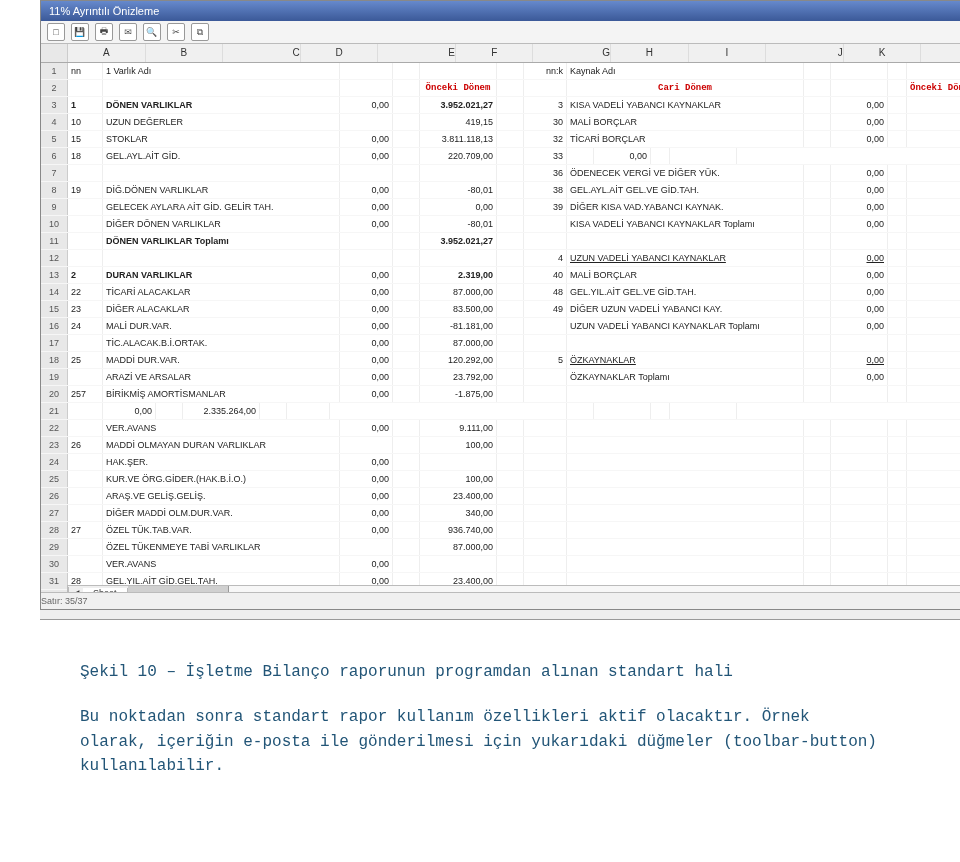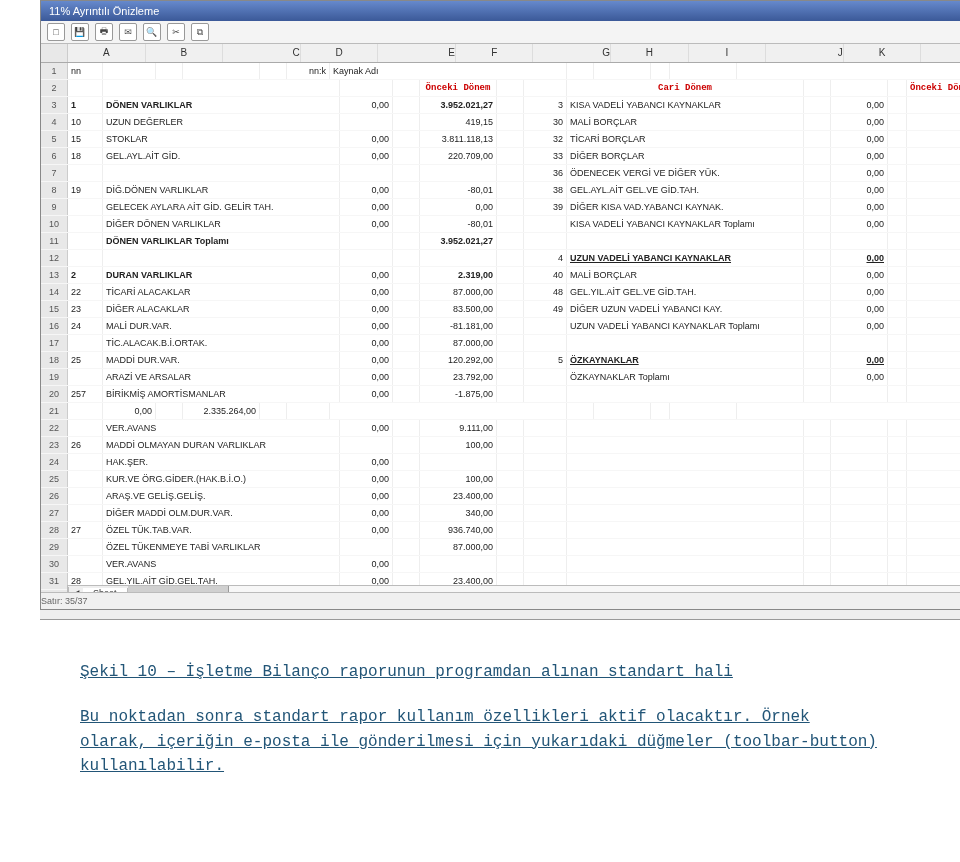"1 Varlık Adı" div.cell { html: none -> <div>1 Varlık Adı</div> }
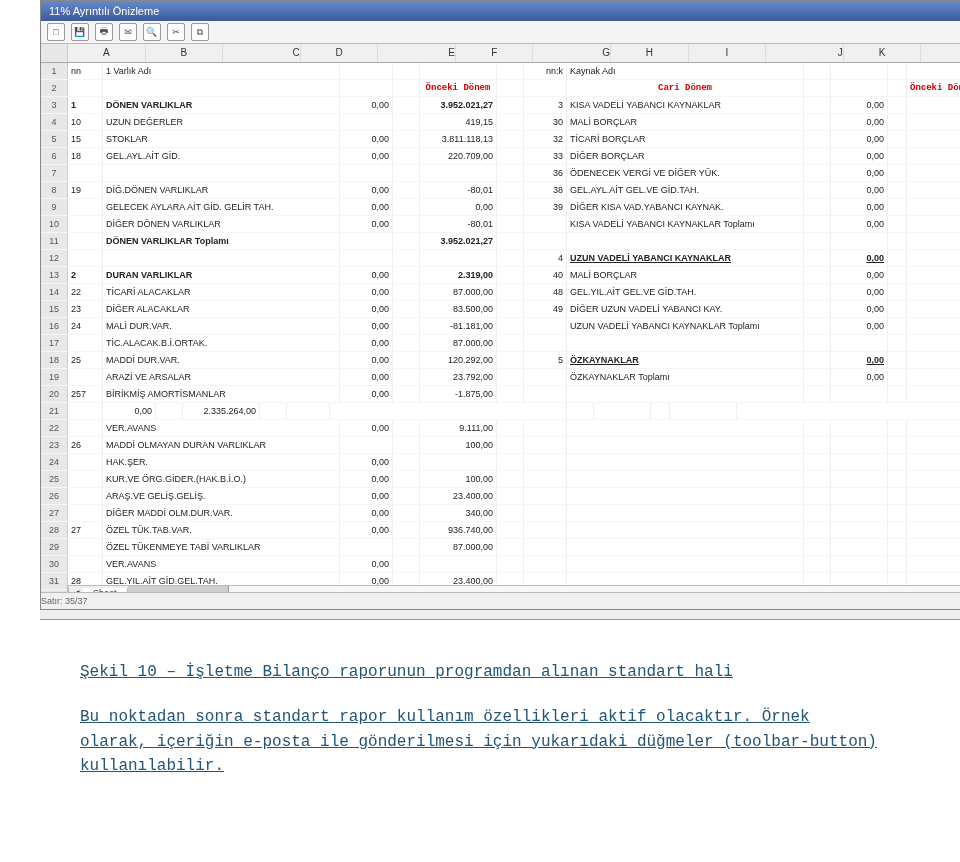"DİĞER BORÇLAR" div.cell { html: <div>DİĞER BORÇLAR</div> -> none }
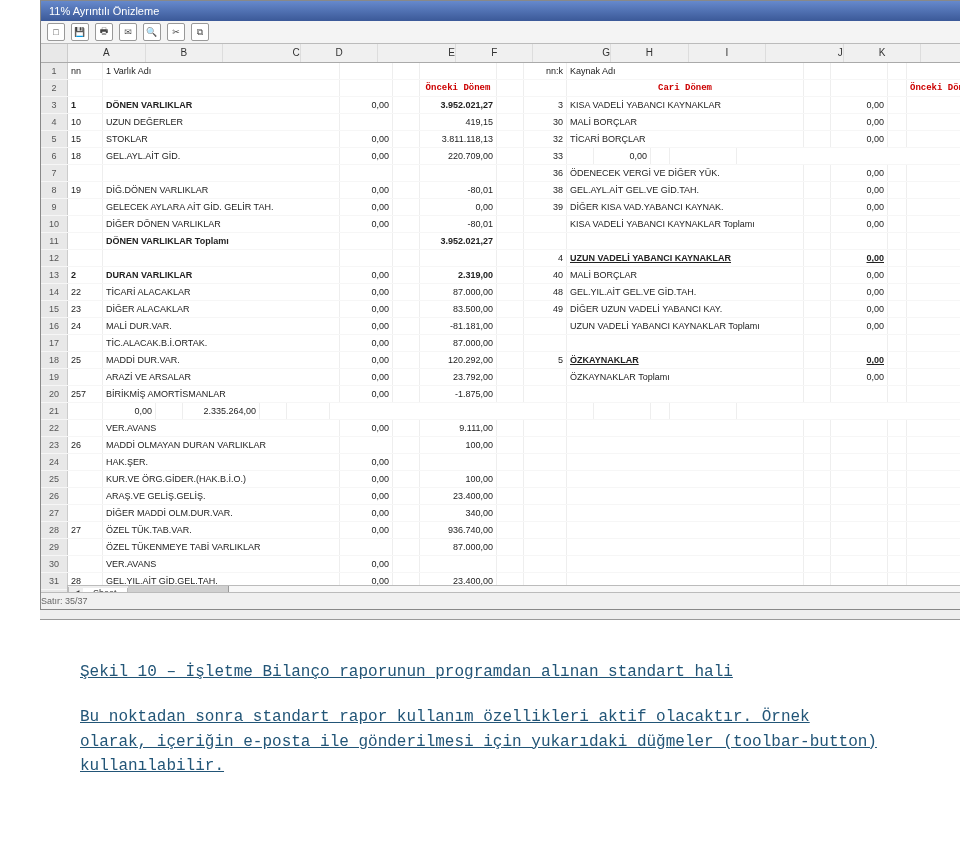"UZUN VADELİ YABANCI KAYNAKLAR" .bold-u { font-weight: bold -> normal }
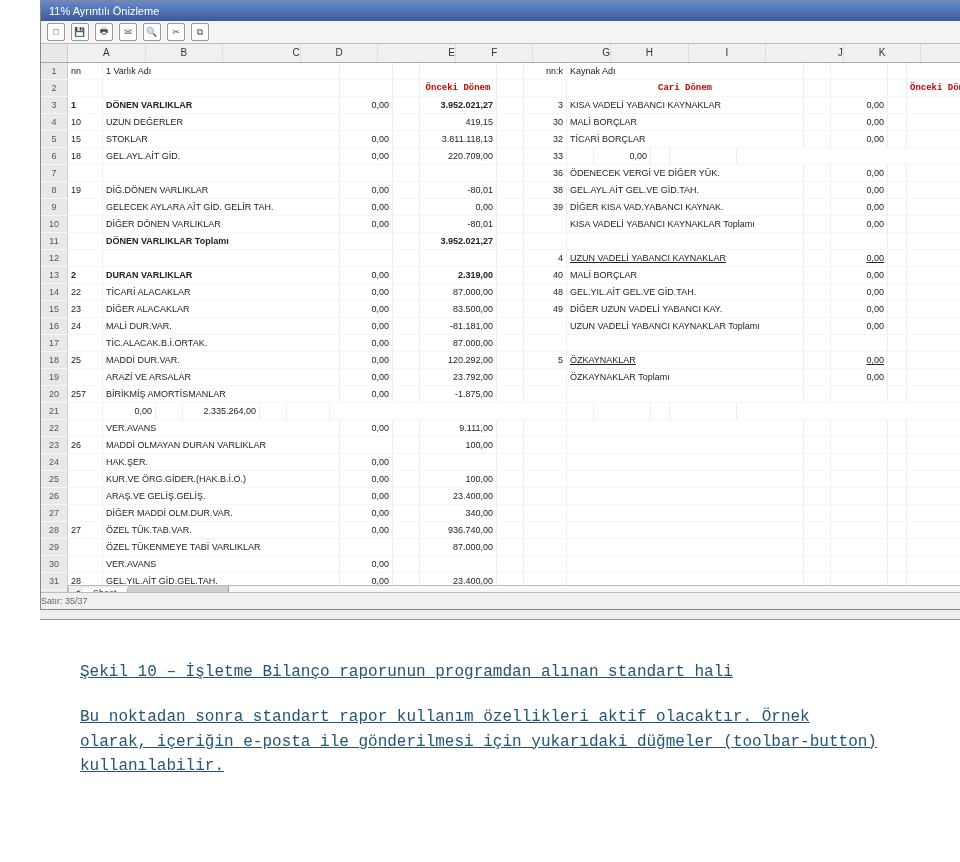"Şekil 10 – İşletme Bilanço" .caption-area p { text-decoration: underline -> none }
